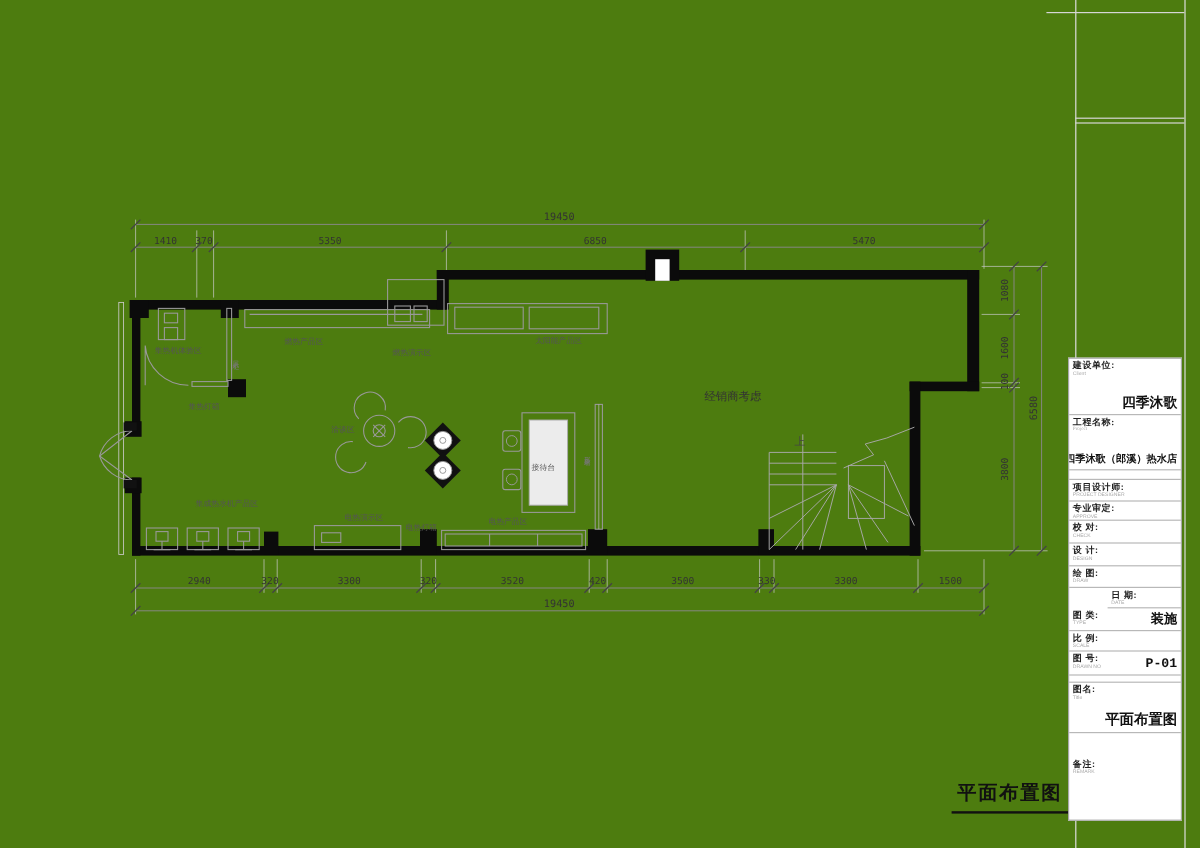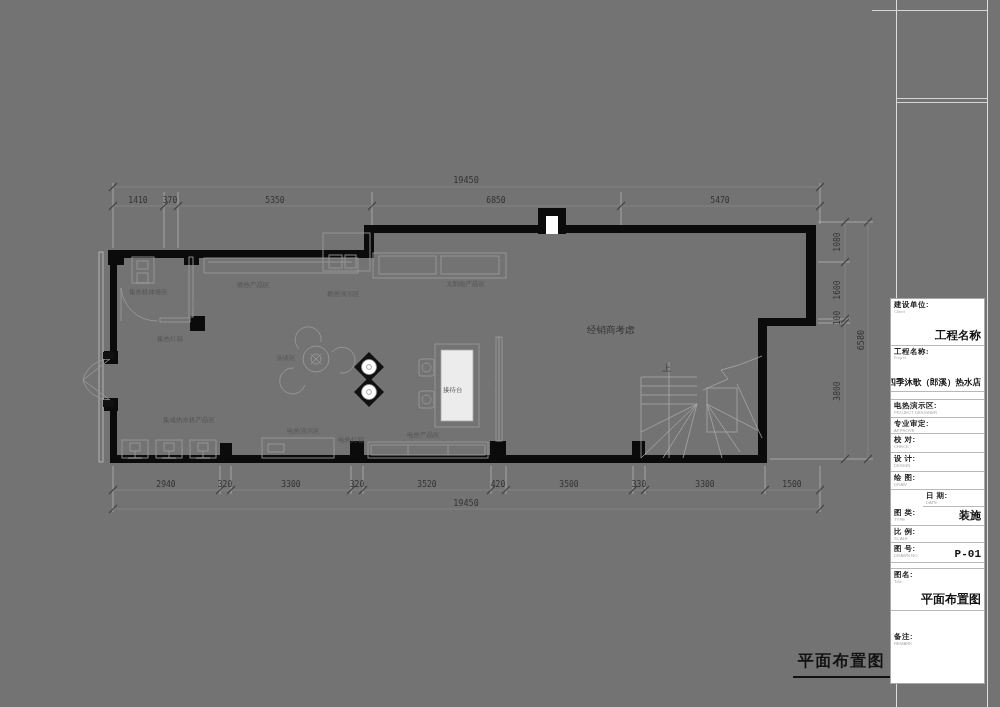"19450" .sheet { background: #737373 -> #4d7c0f }
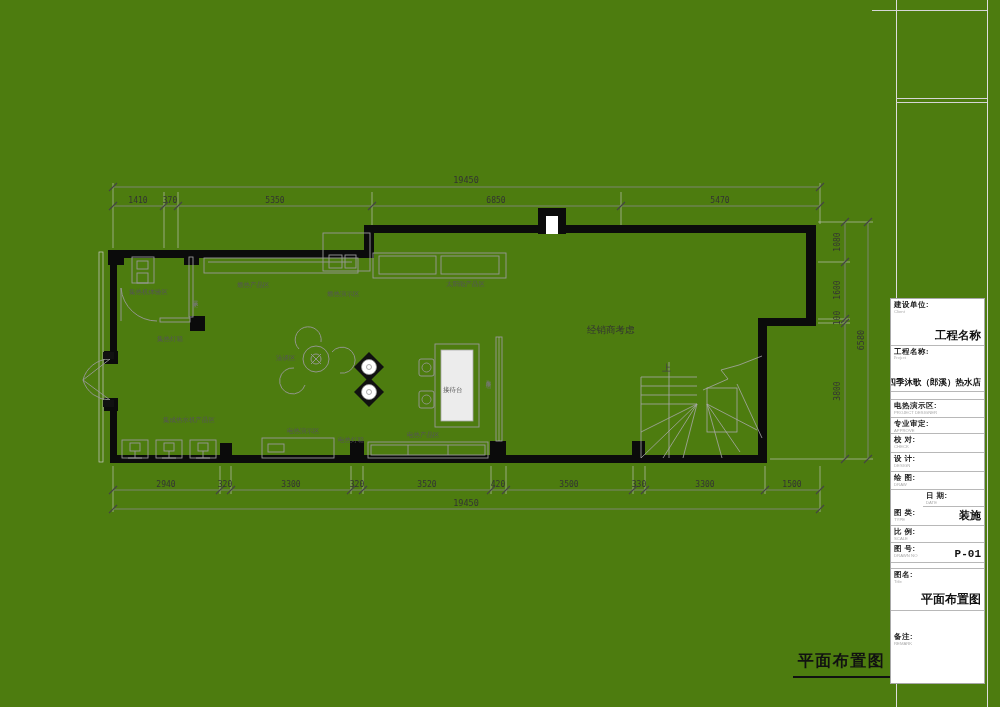"工程名称" div.tb-value { text: 工程名称 -> 四季沐歌 }
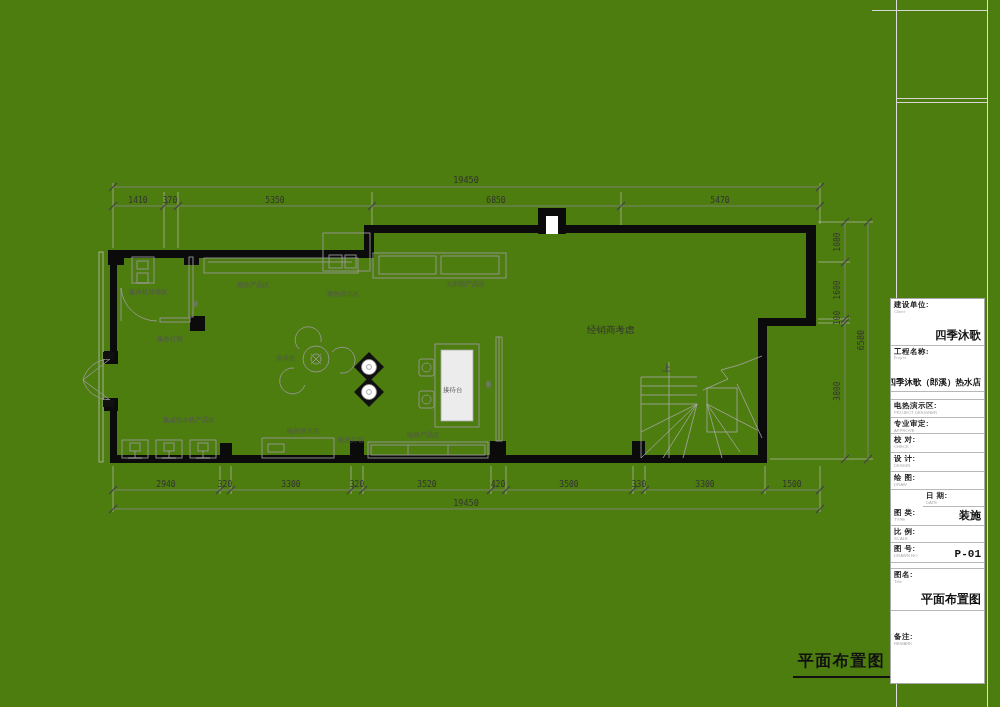"电热演示区:" div.tb-label { text: 电热演示区 -> 项目设计师 }
